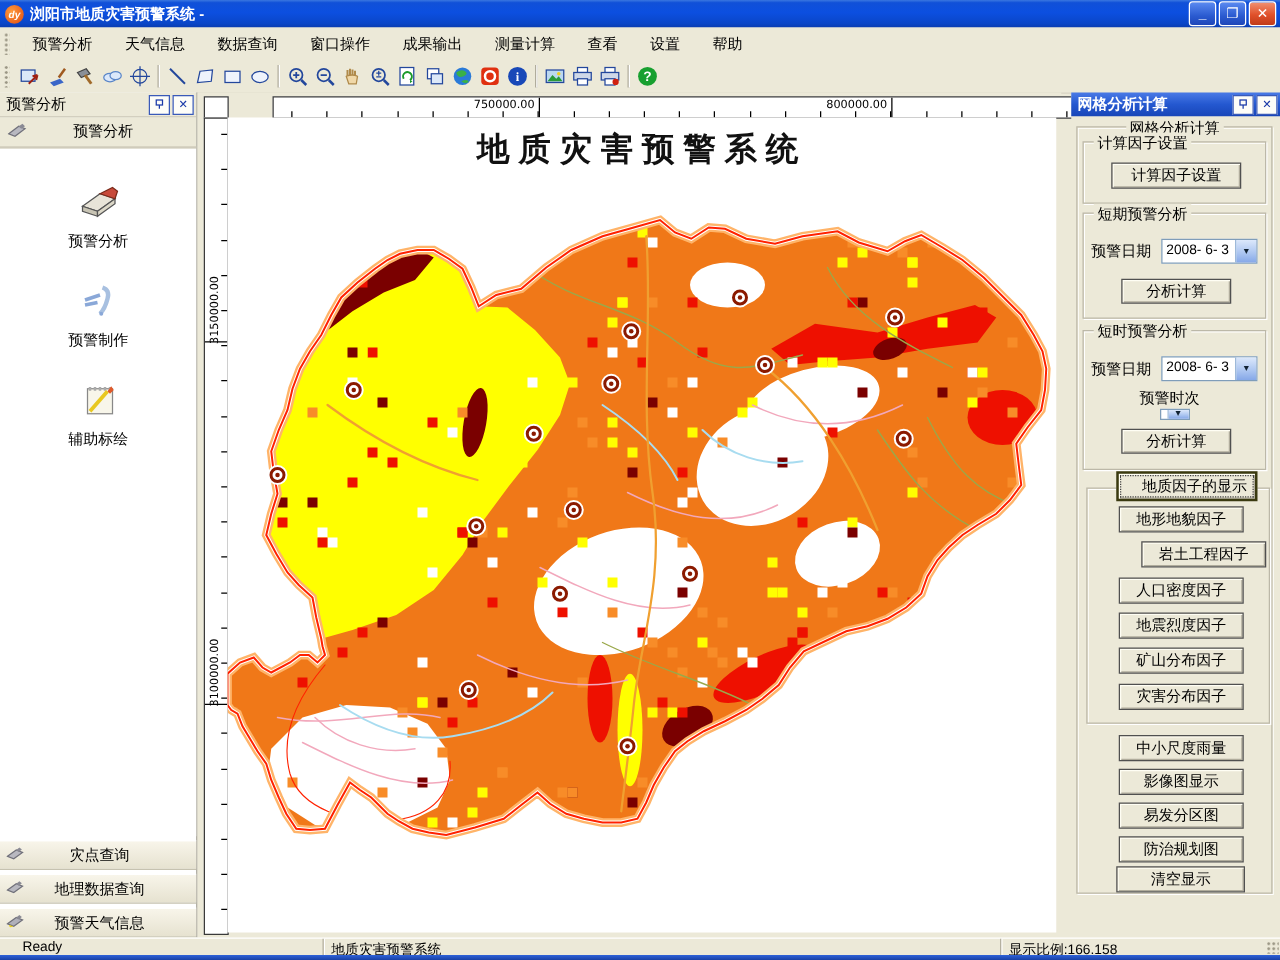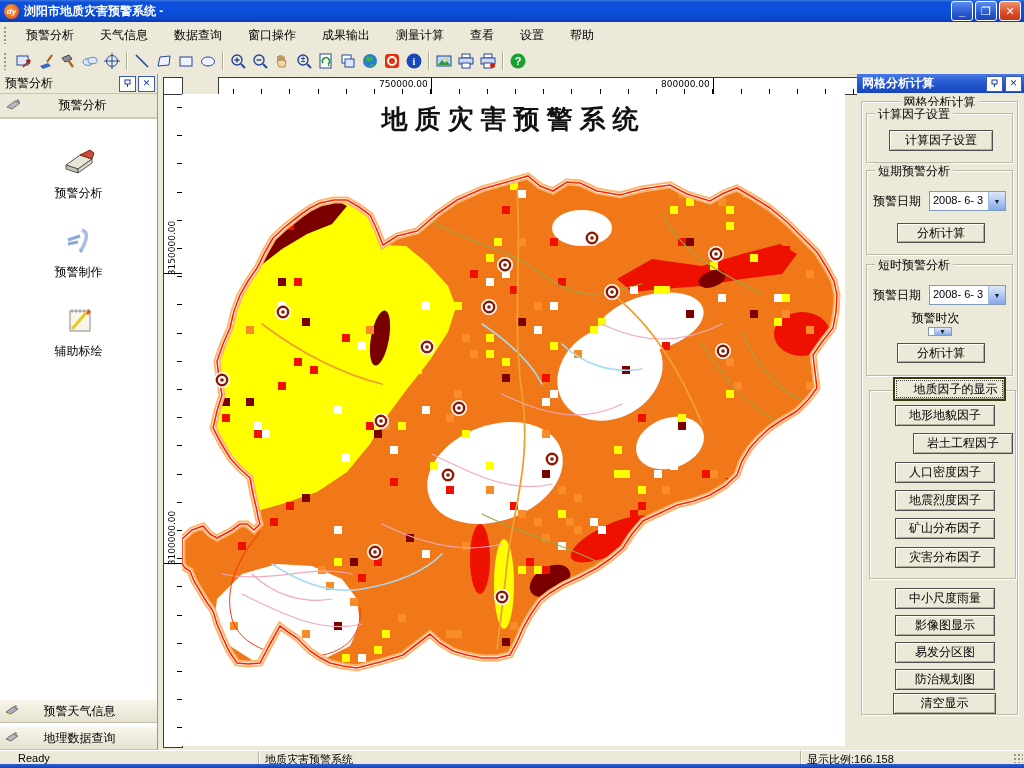"灾点查询" div.abar { html: none -> <div> <span><svg> <path></path> <path></path> </svg></span> <span>灾点查询</span> </div> }
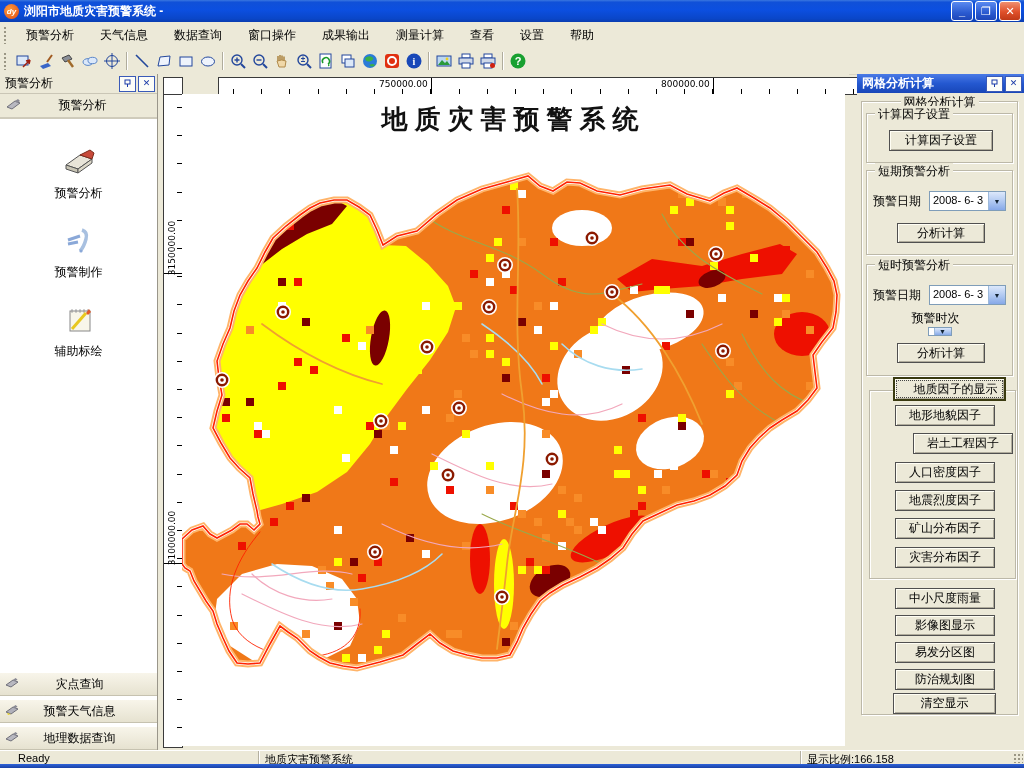"预警天气信息" div.abar { order: before "地理数据查询" -> after "地理数据查询" }
